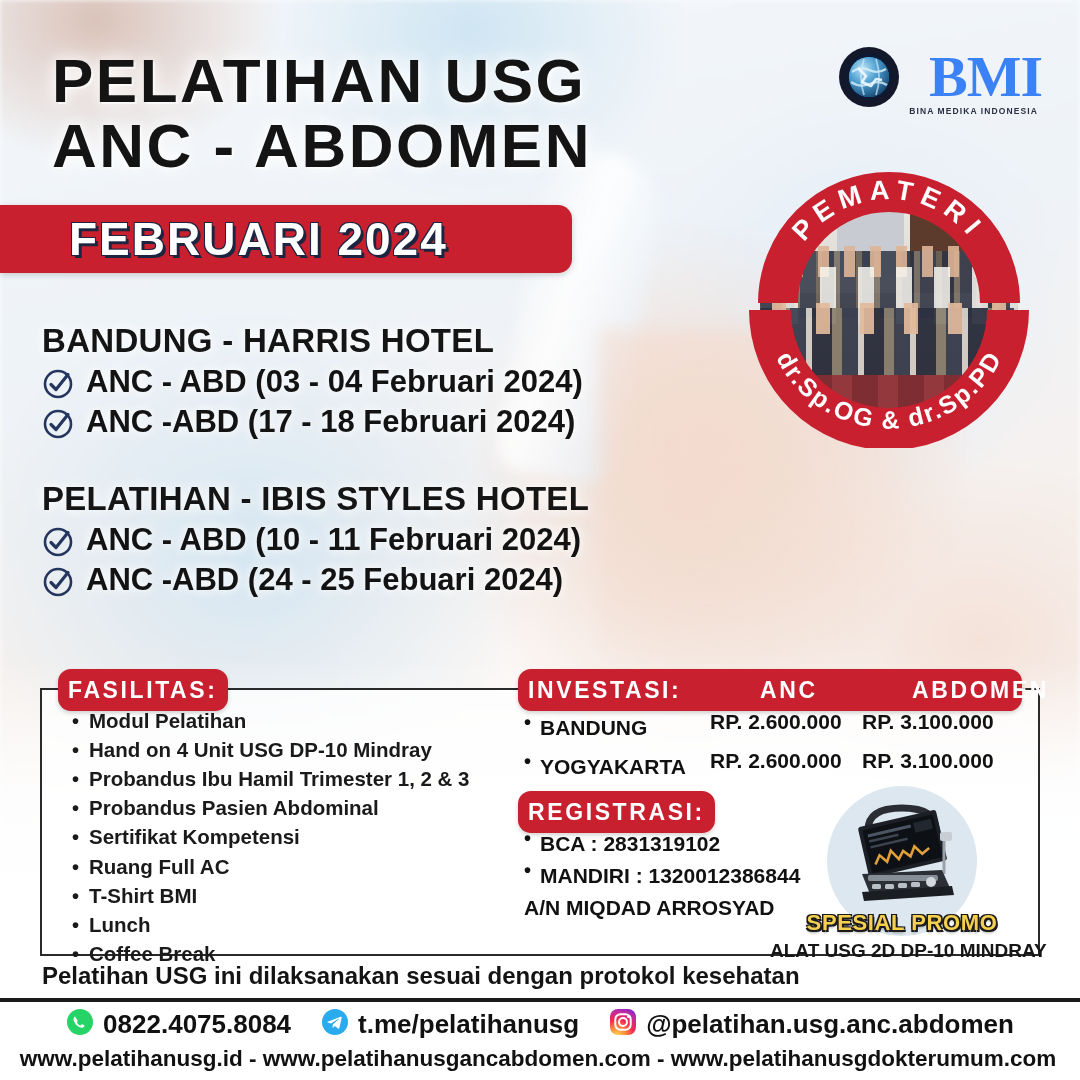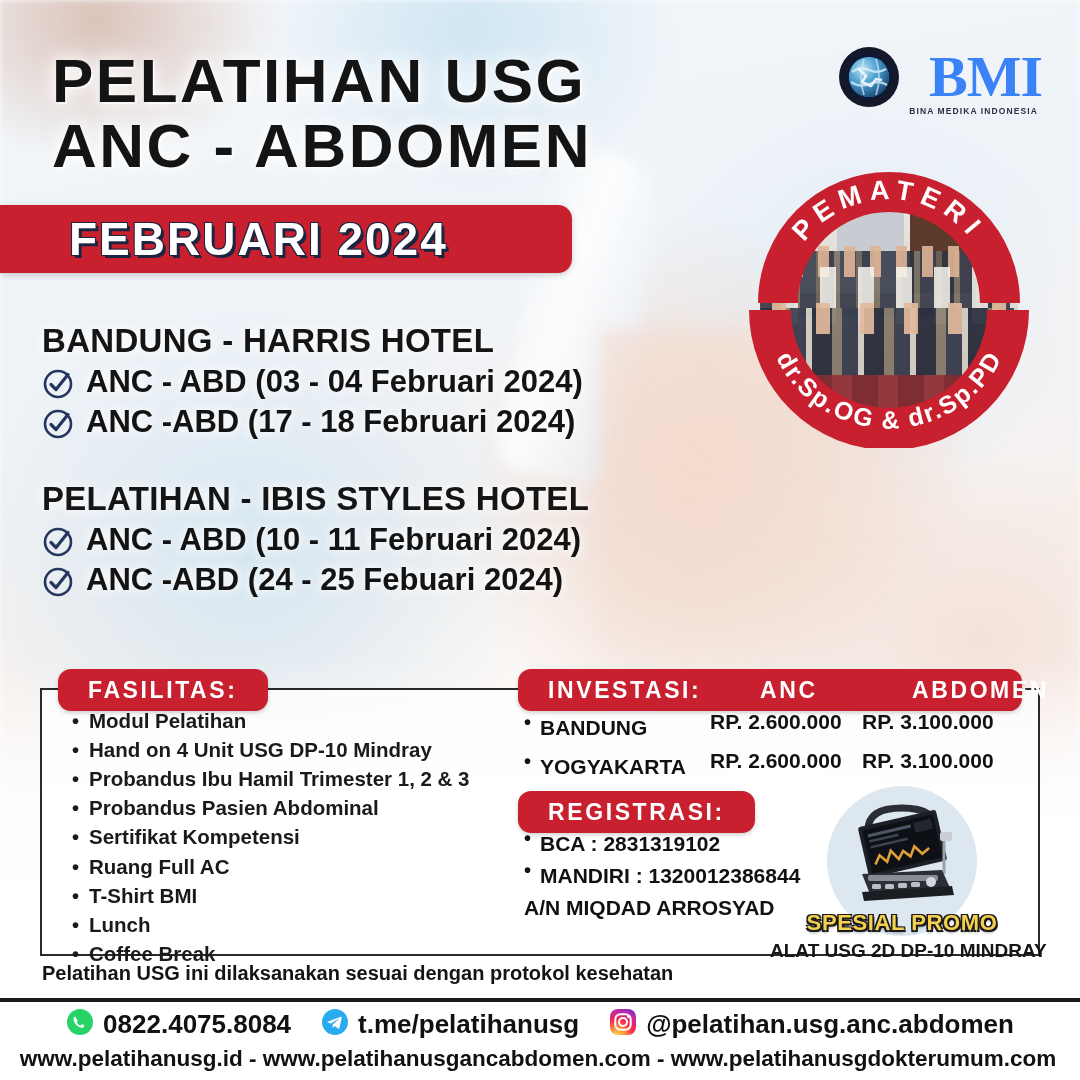"FASILITAS:" .pill { padding: 0 30px -> 0 10px }
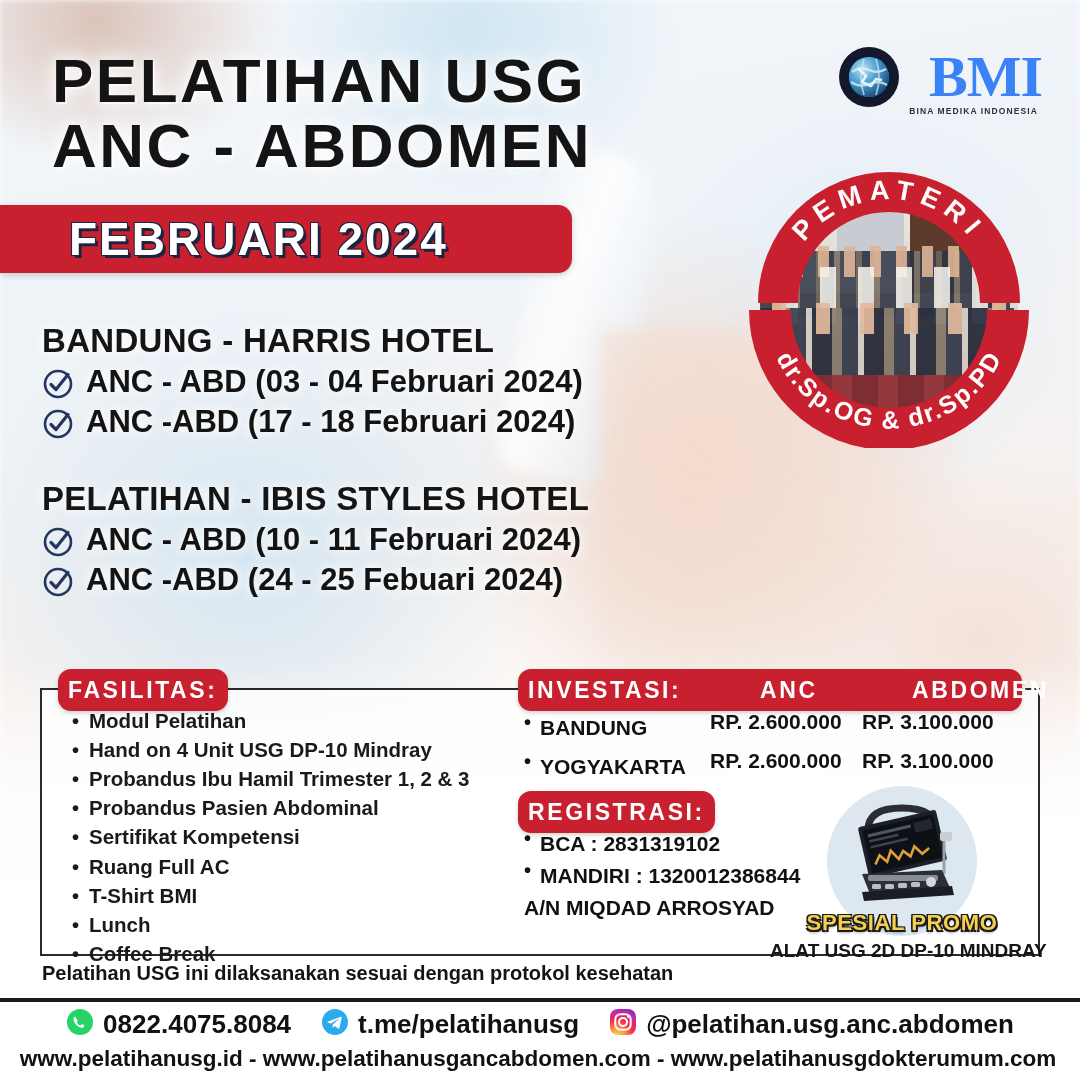"Pelatihan USG ini dilaksanakan sesuai" #protocol-note { font-size: 20px -> 24px }
